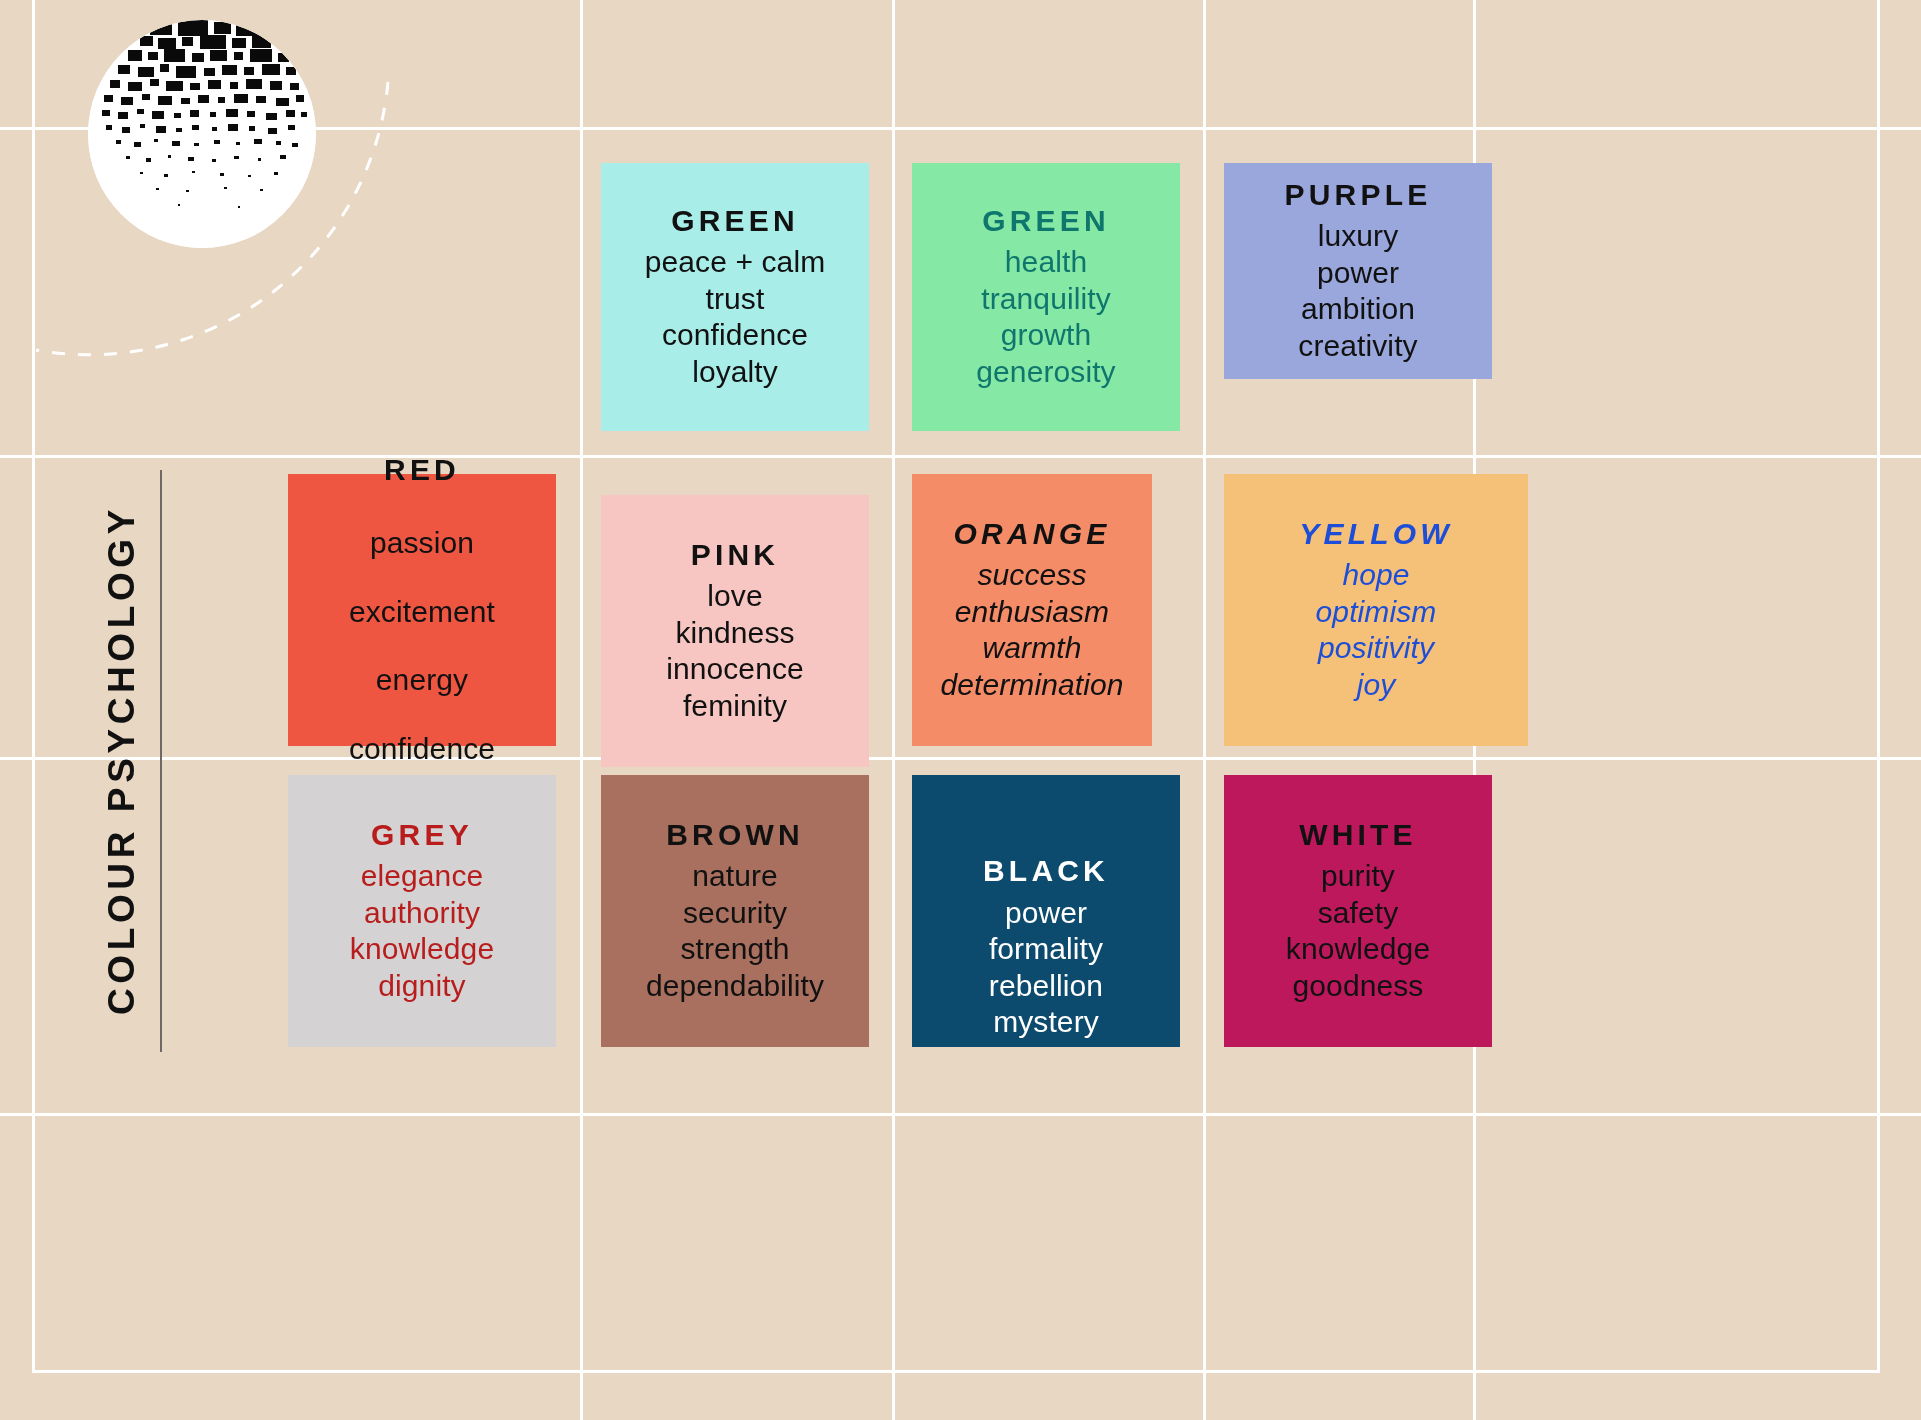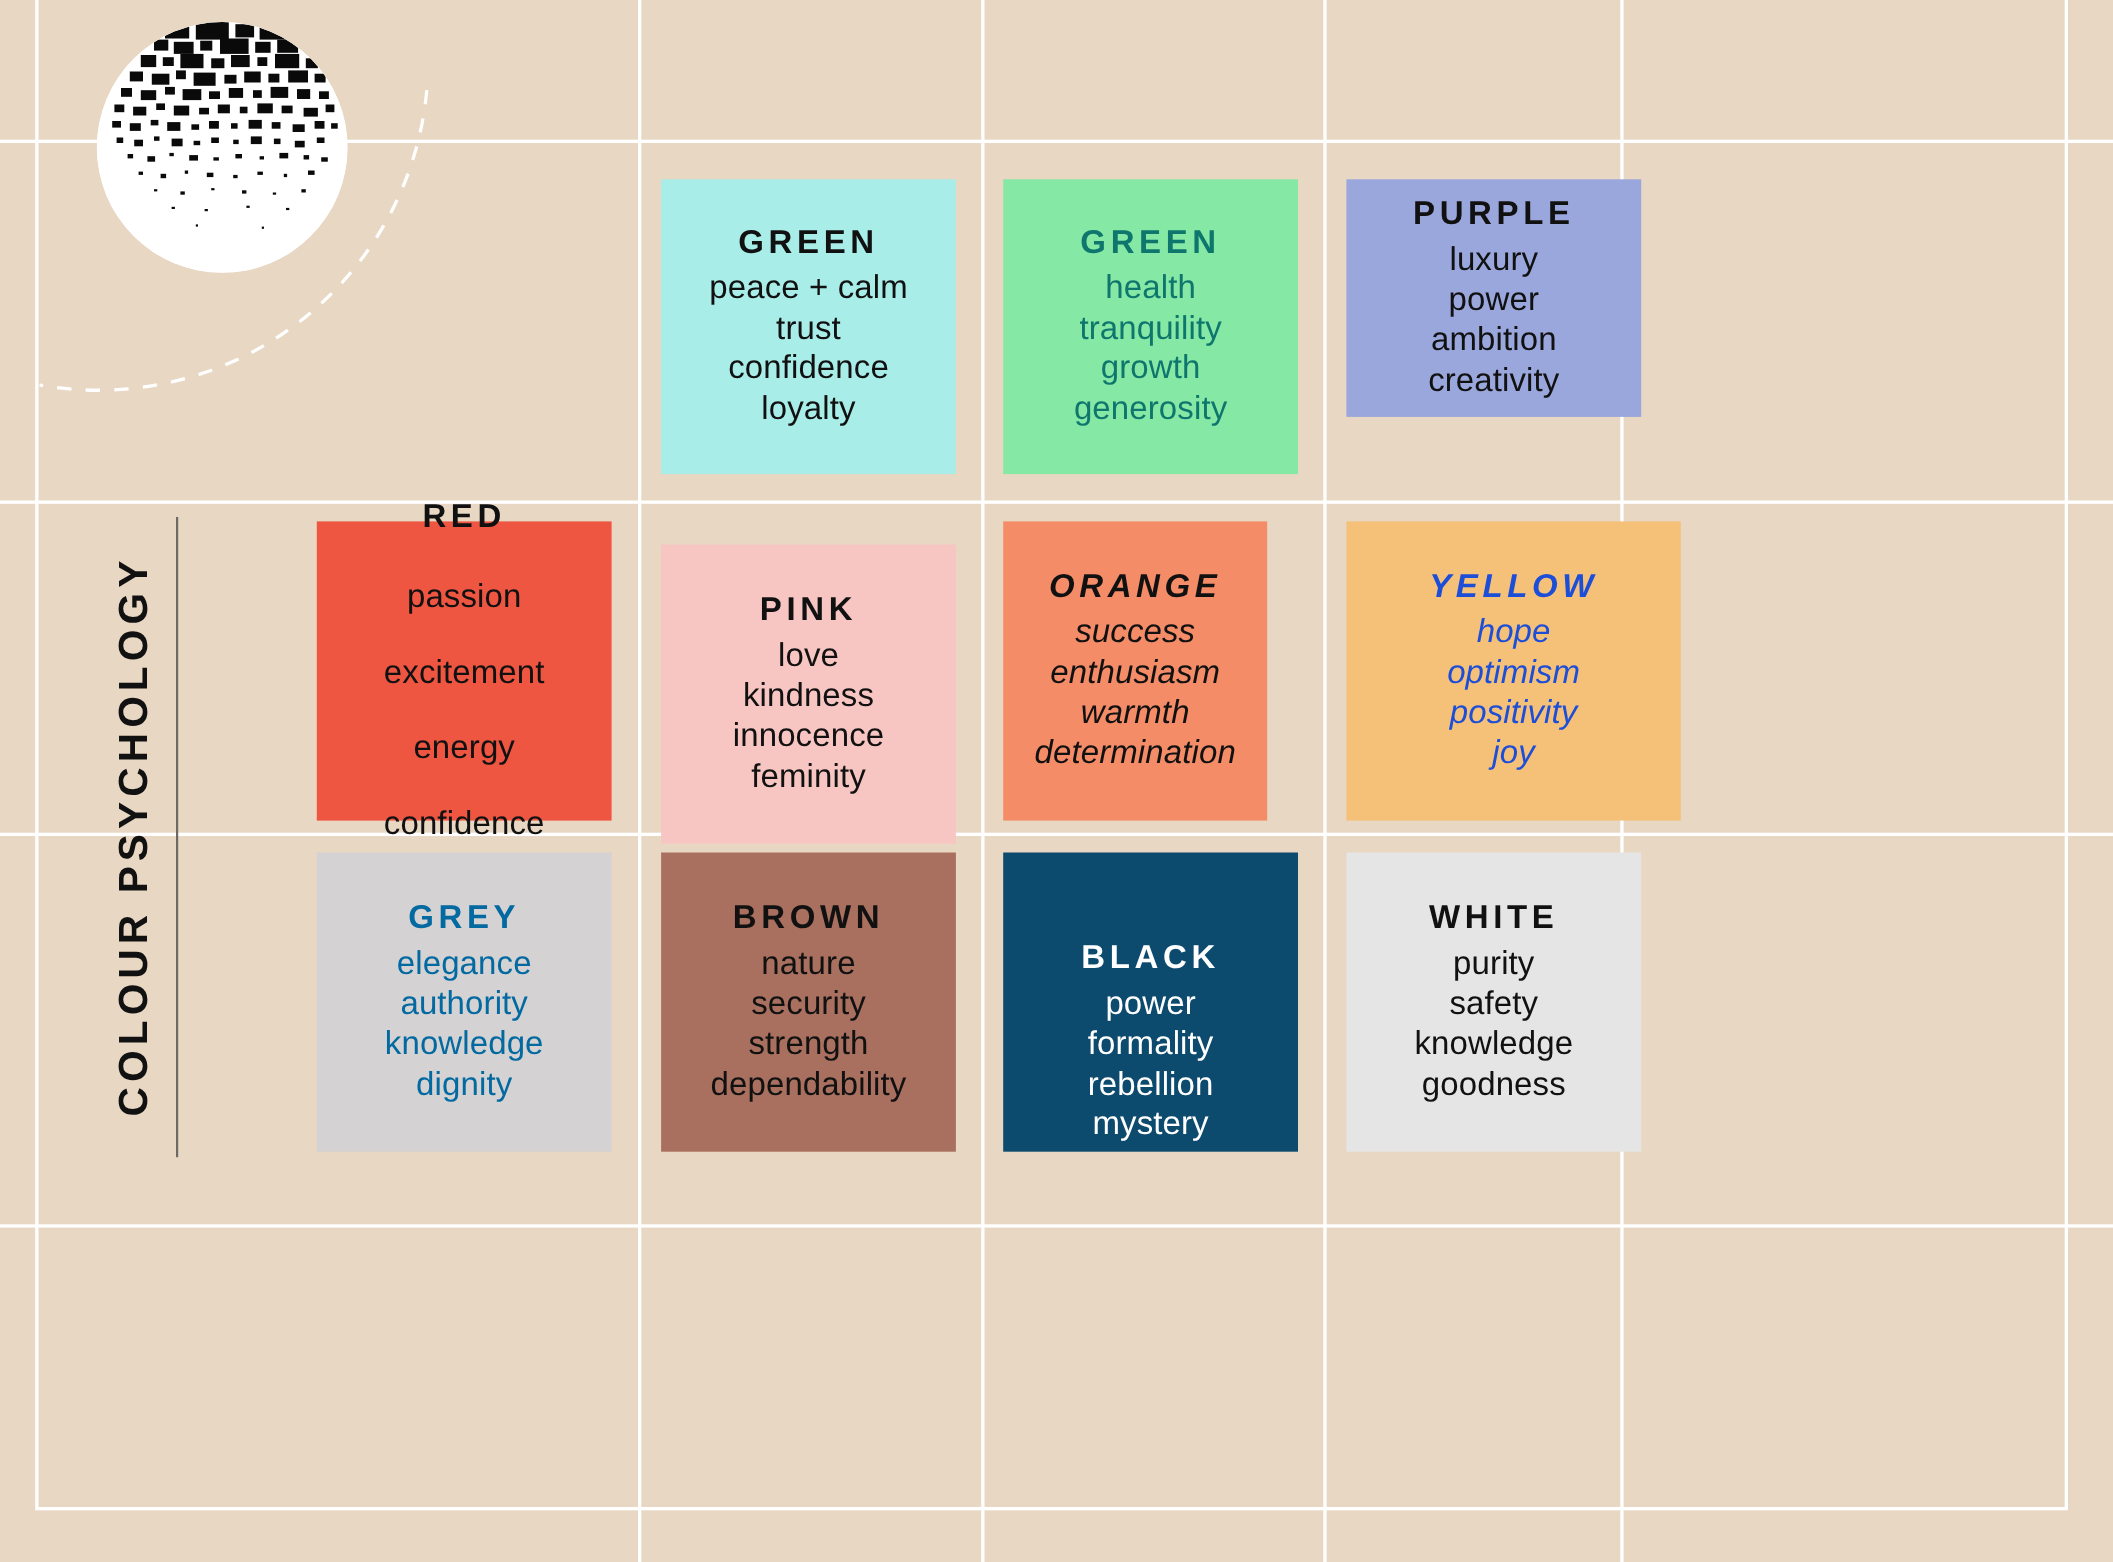"GREY" div.card { color: #0369a1 -> #b91c1c }
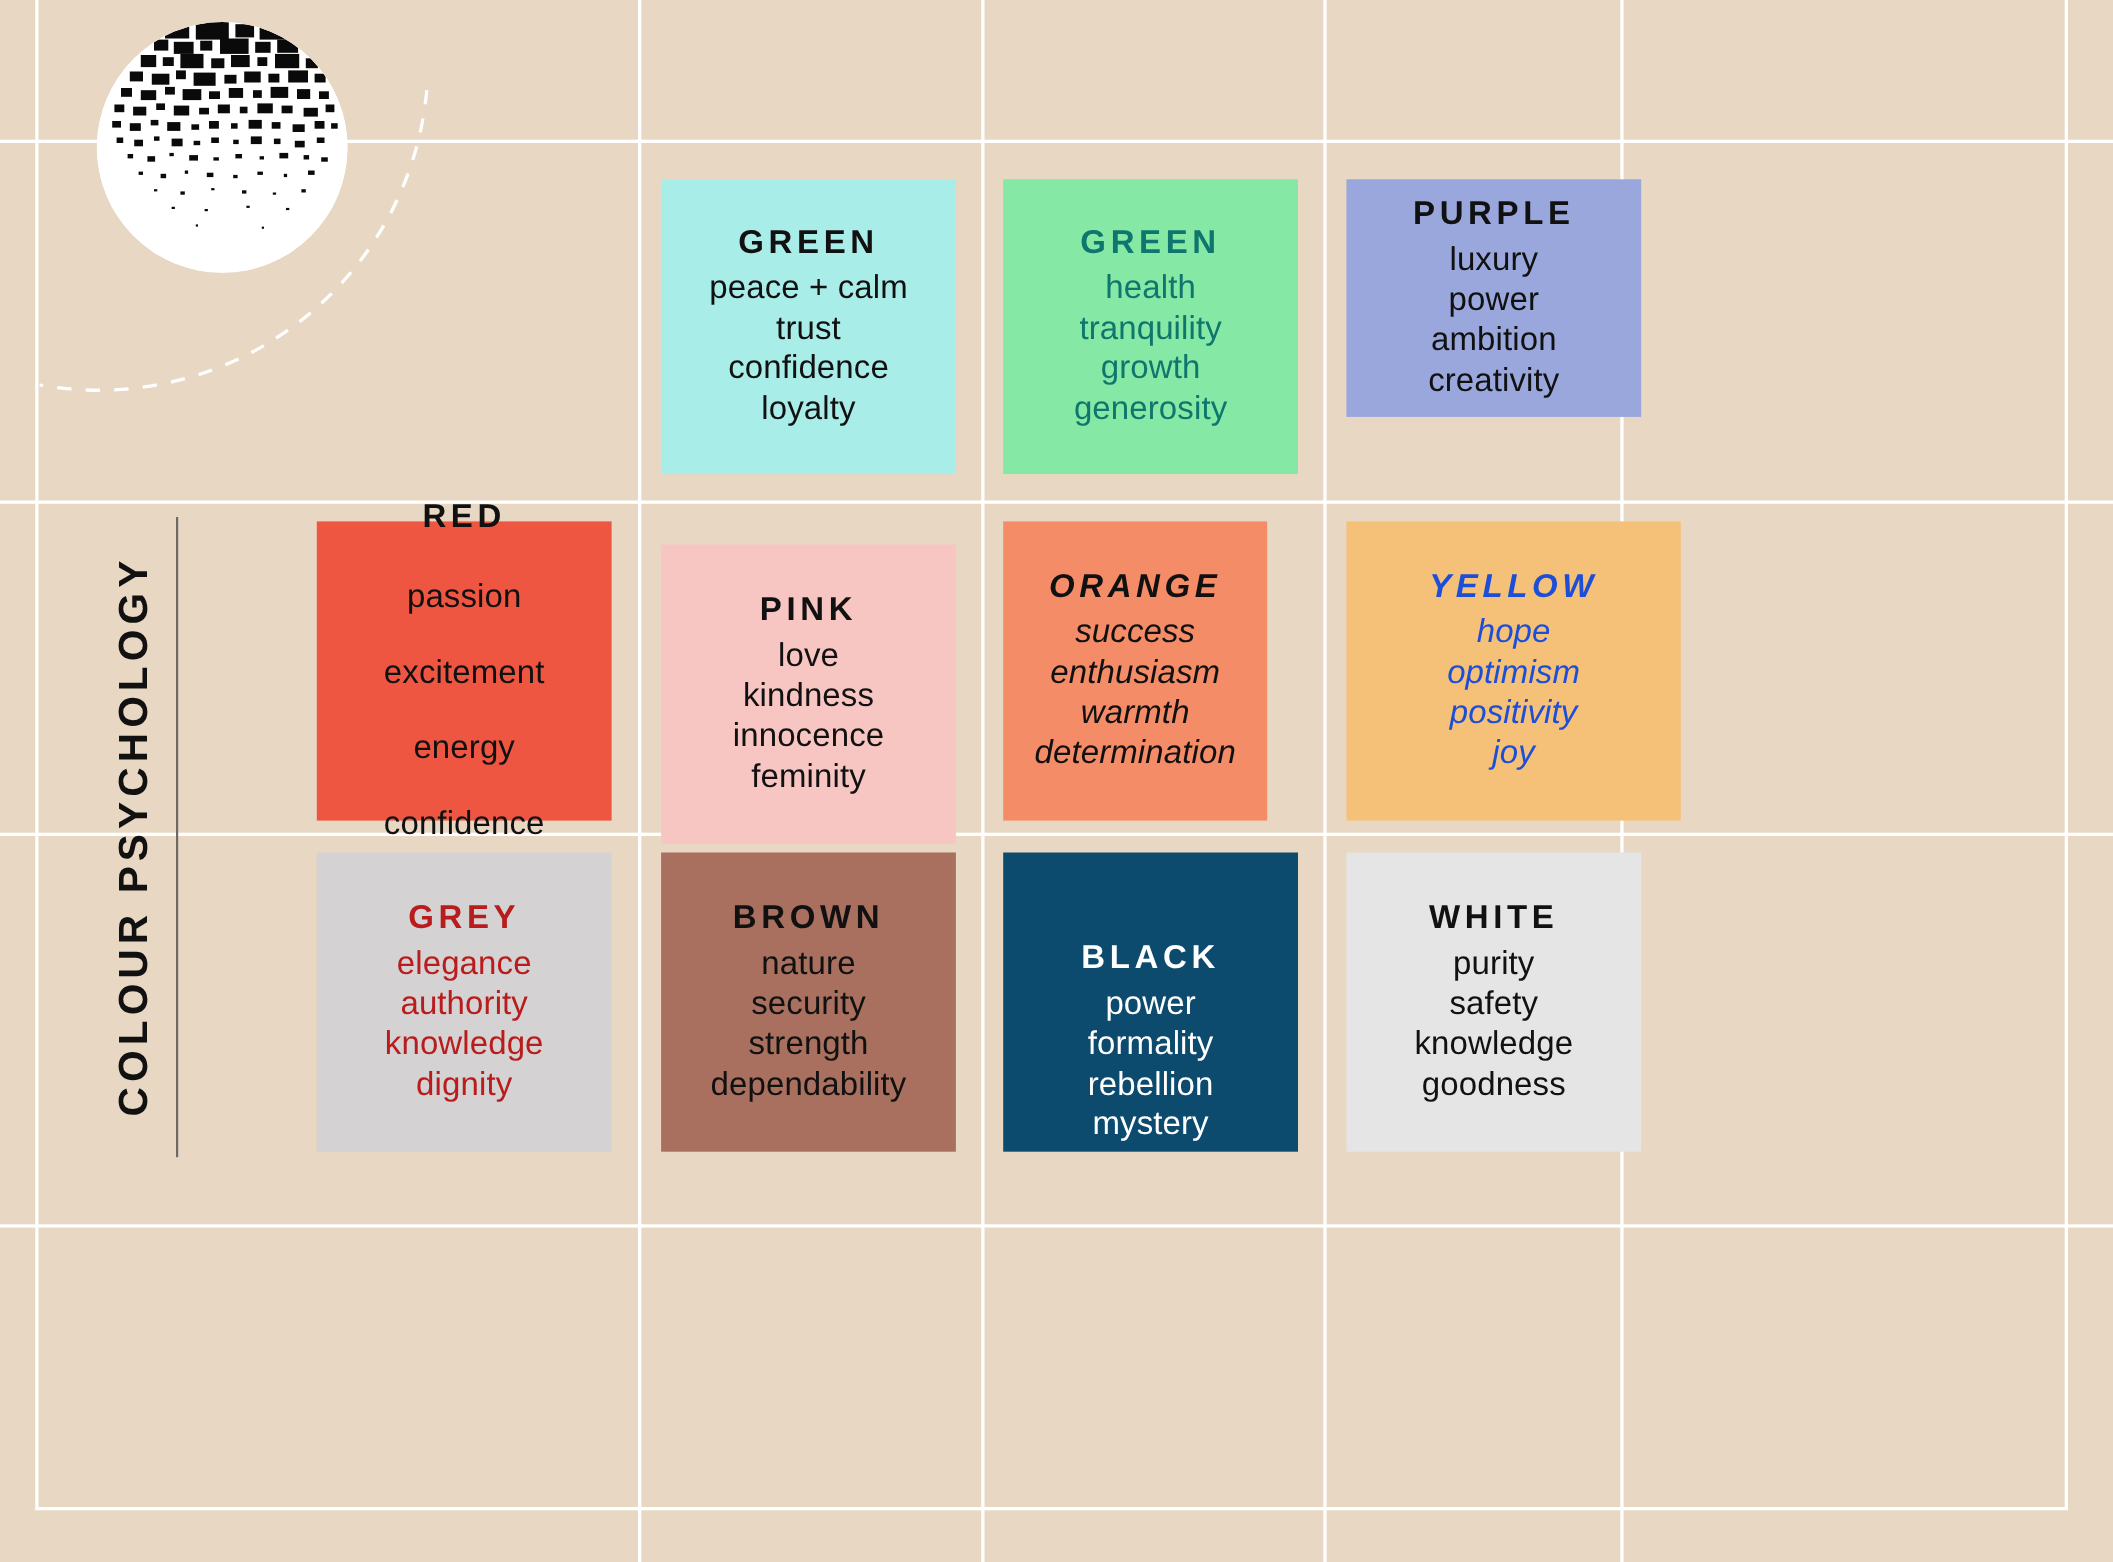"WHITE" div.card { background: #e5e5e5 -> #be185d }
